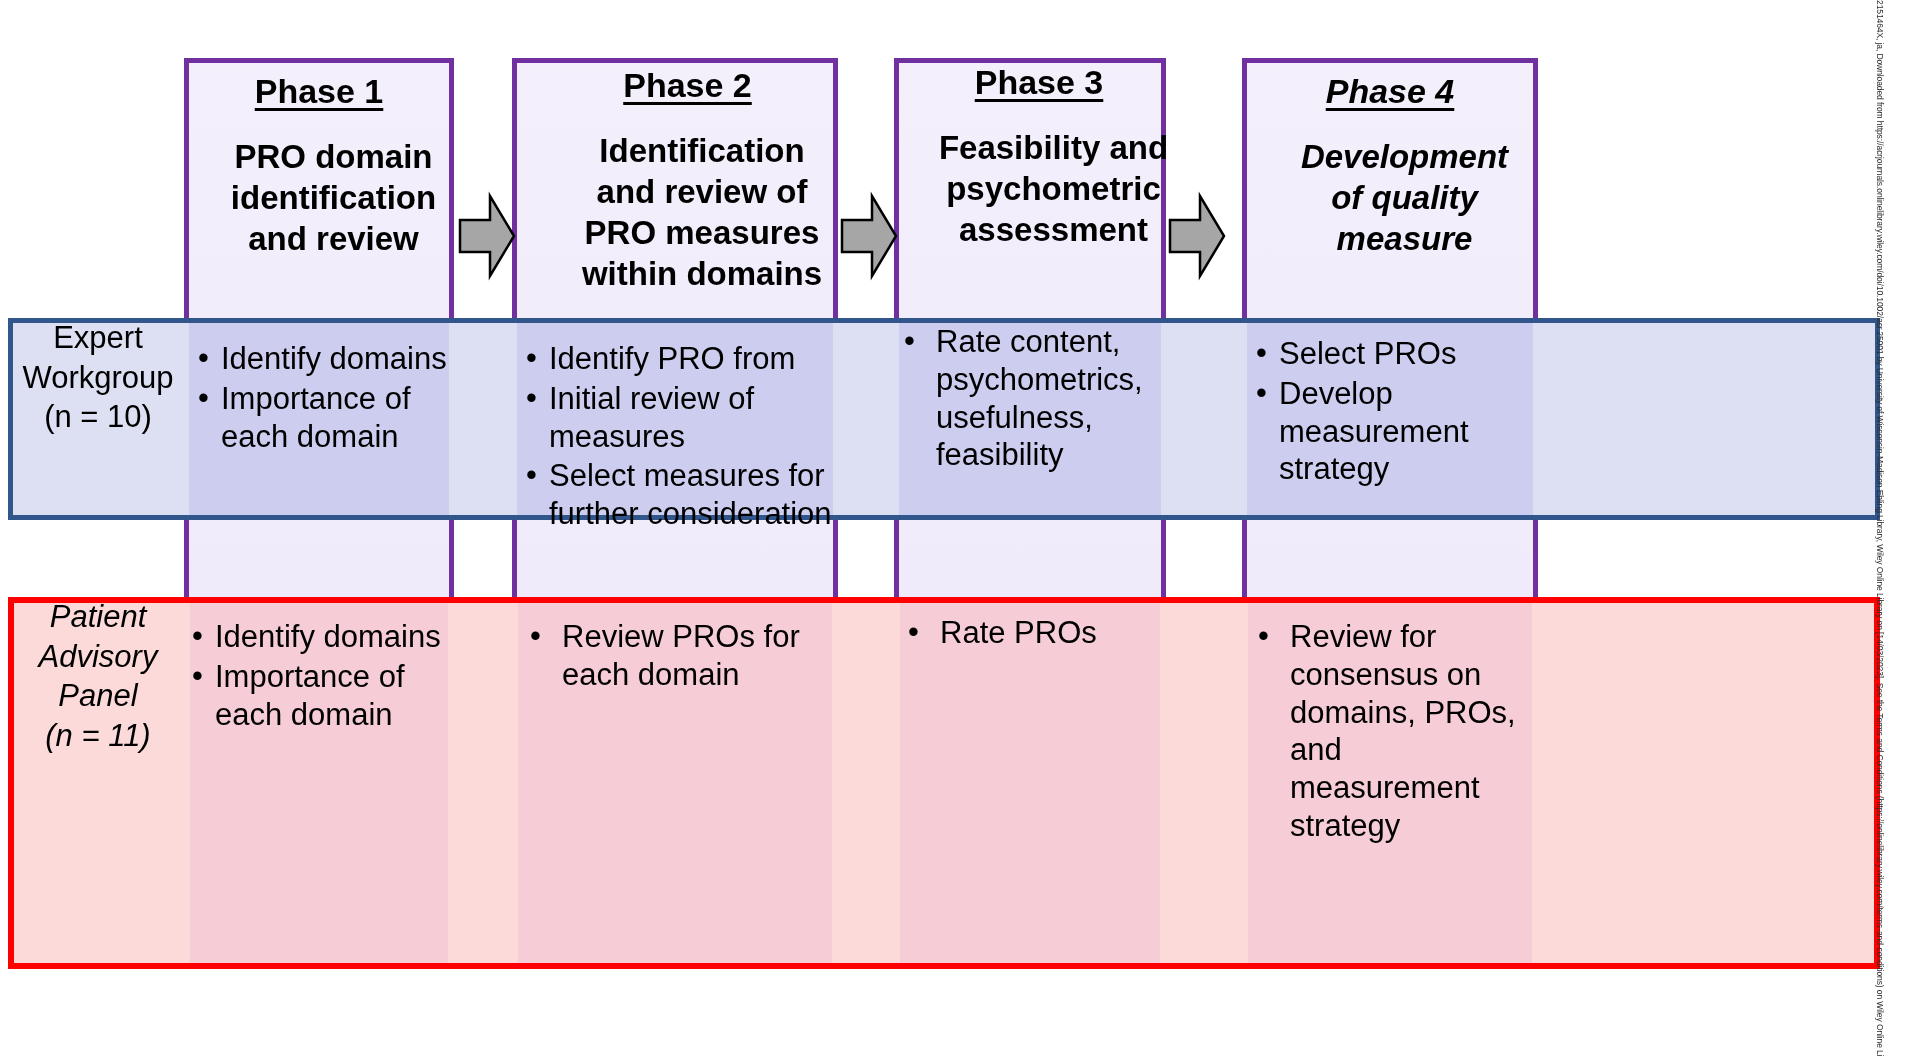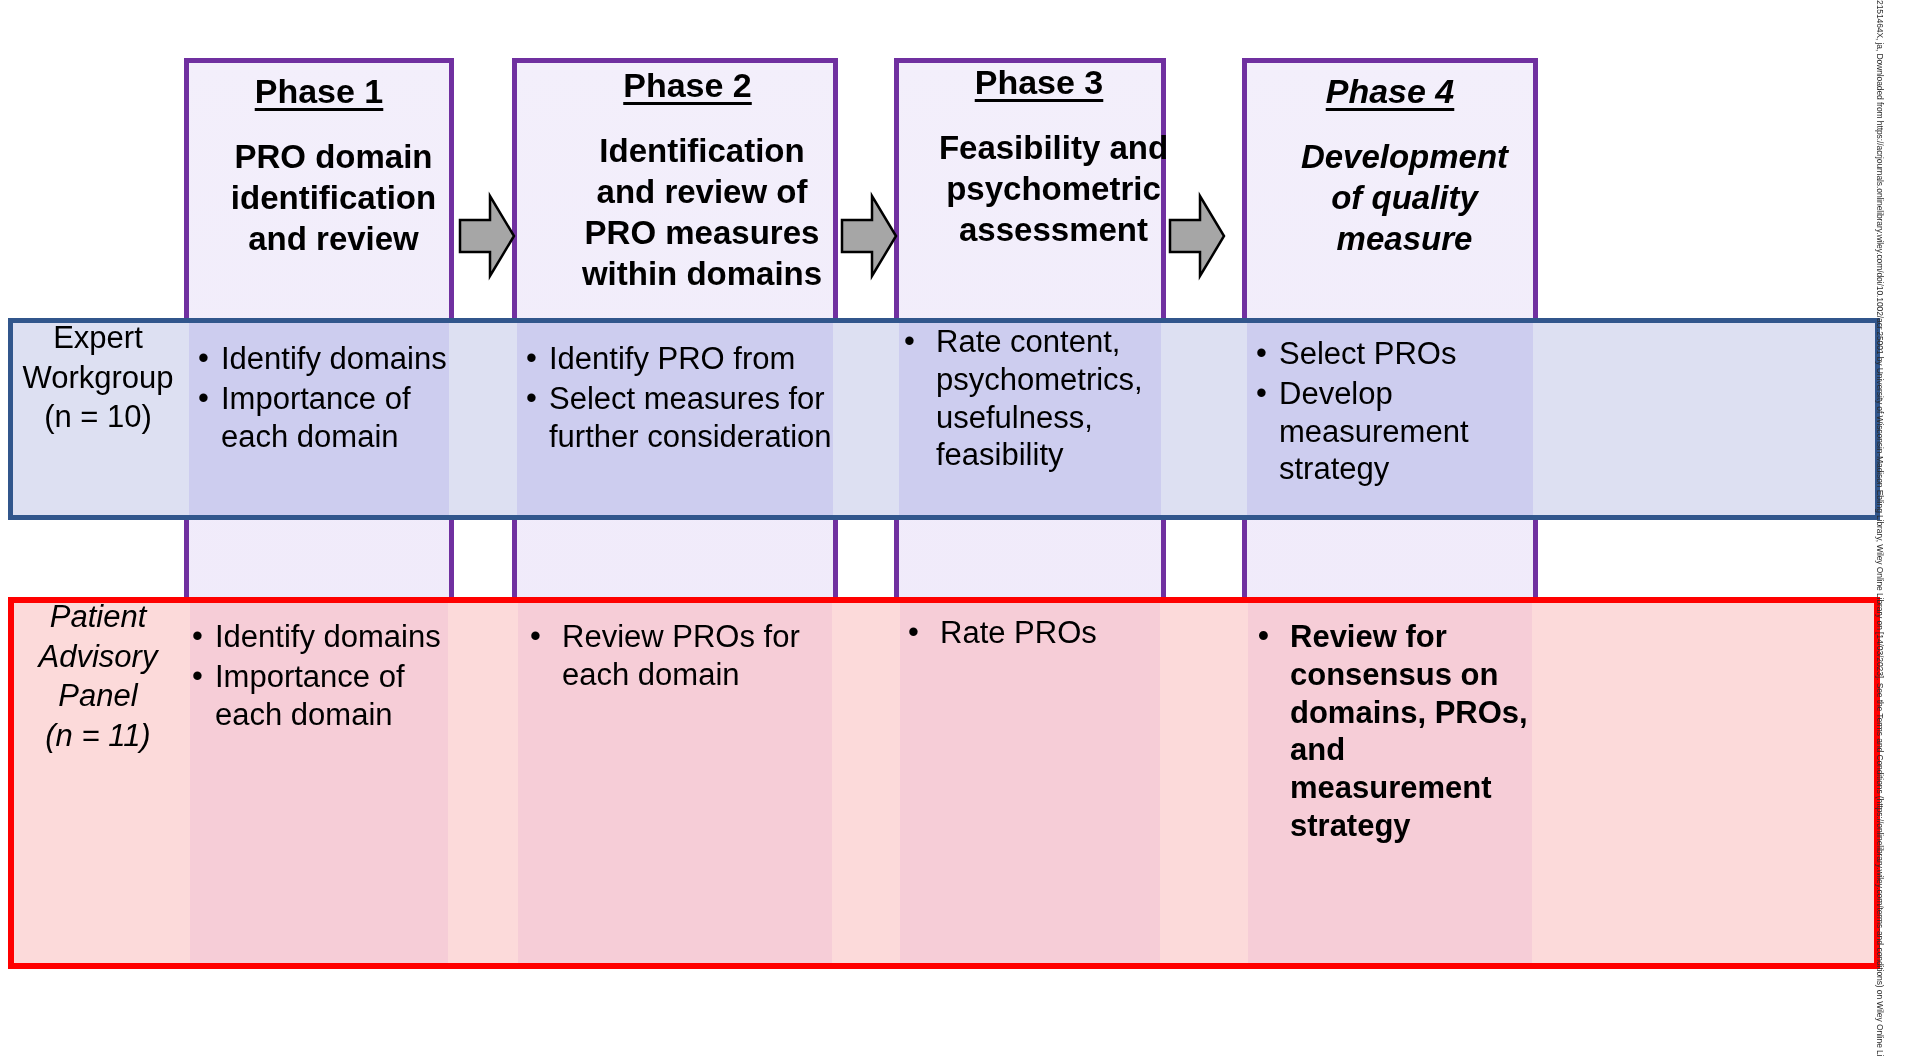"Initial review of measures" li { html: none -> <li>Initial review of measures</li> }
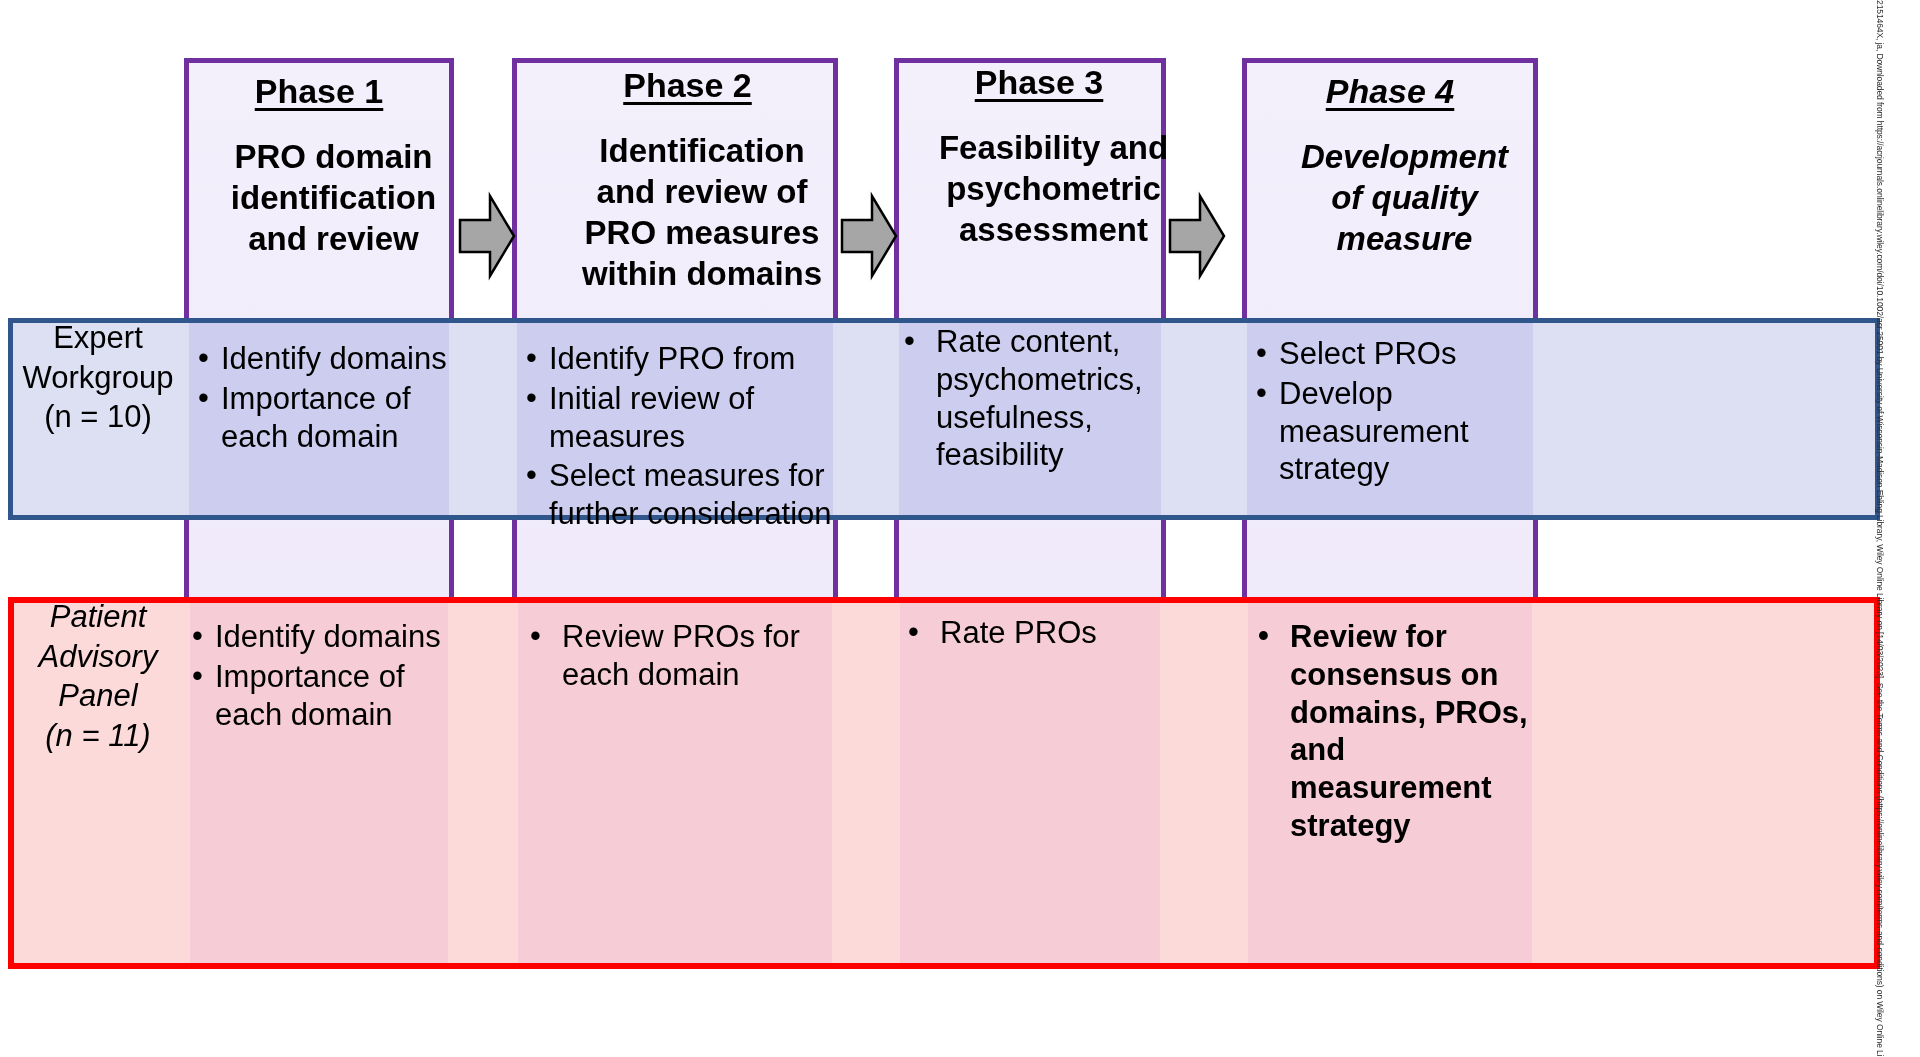"Review for consensus on domains," div.cell { font-weight: bold -> none }
